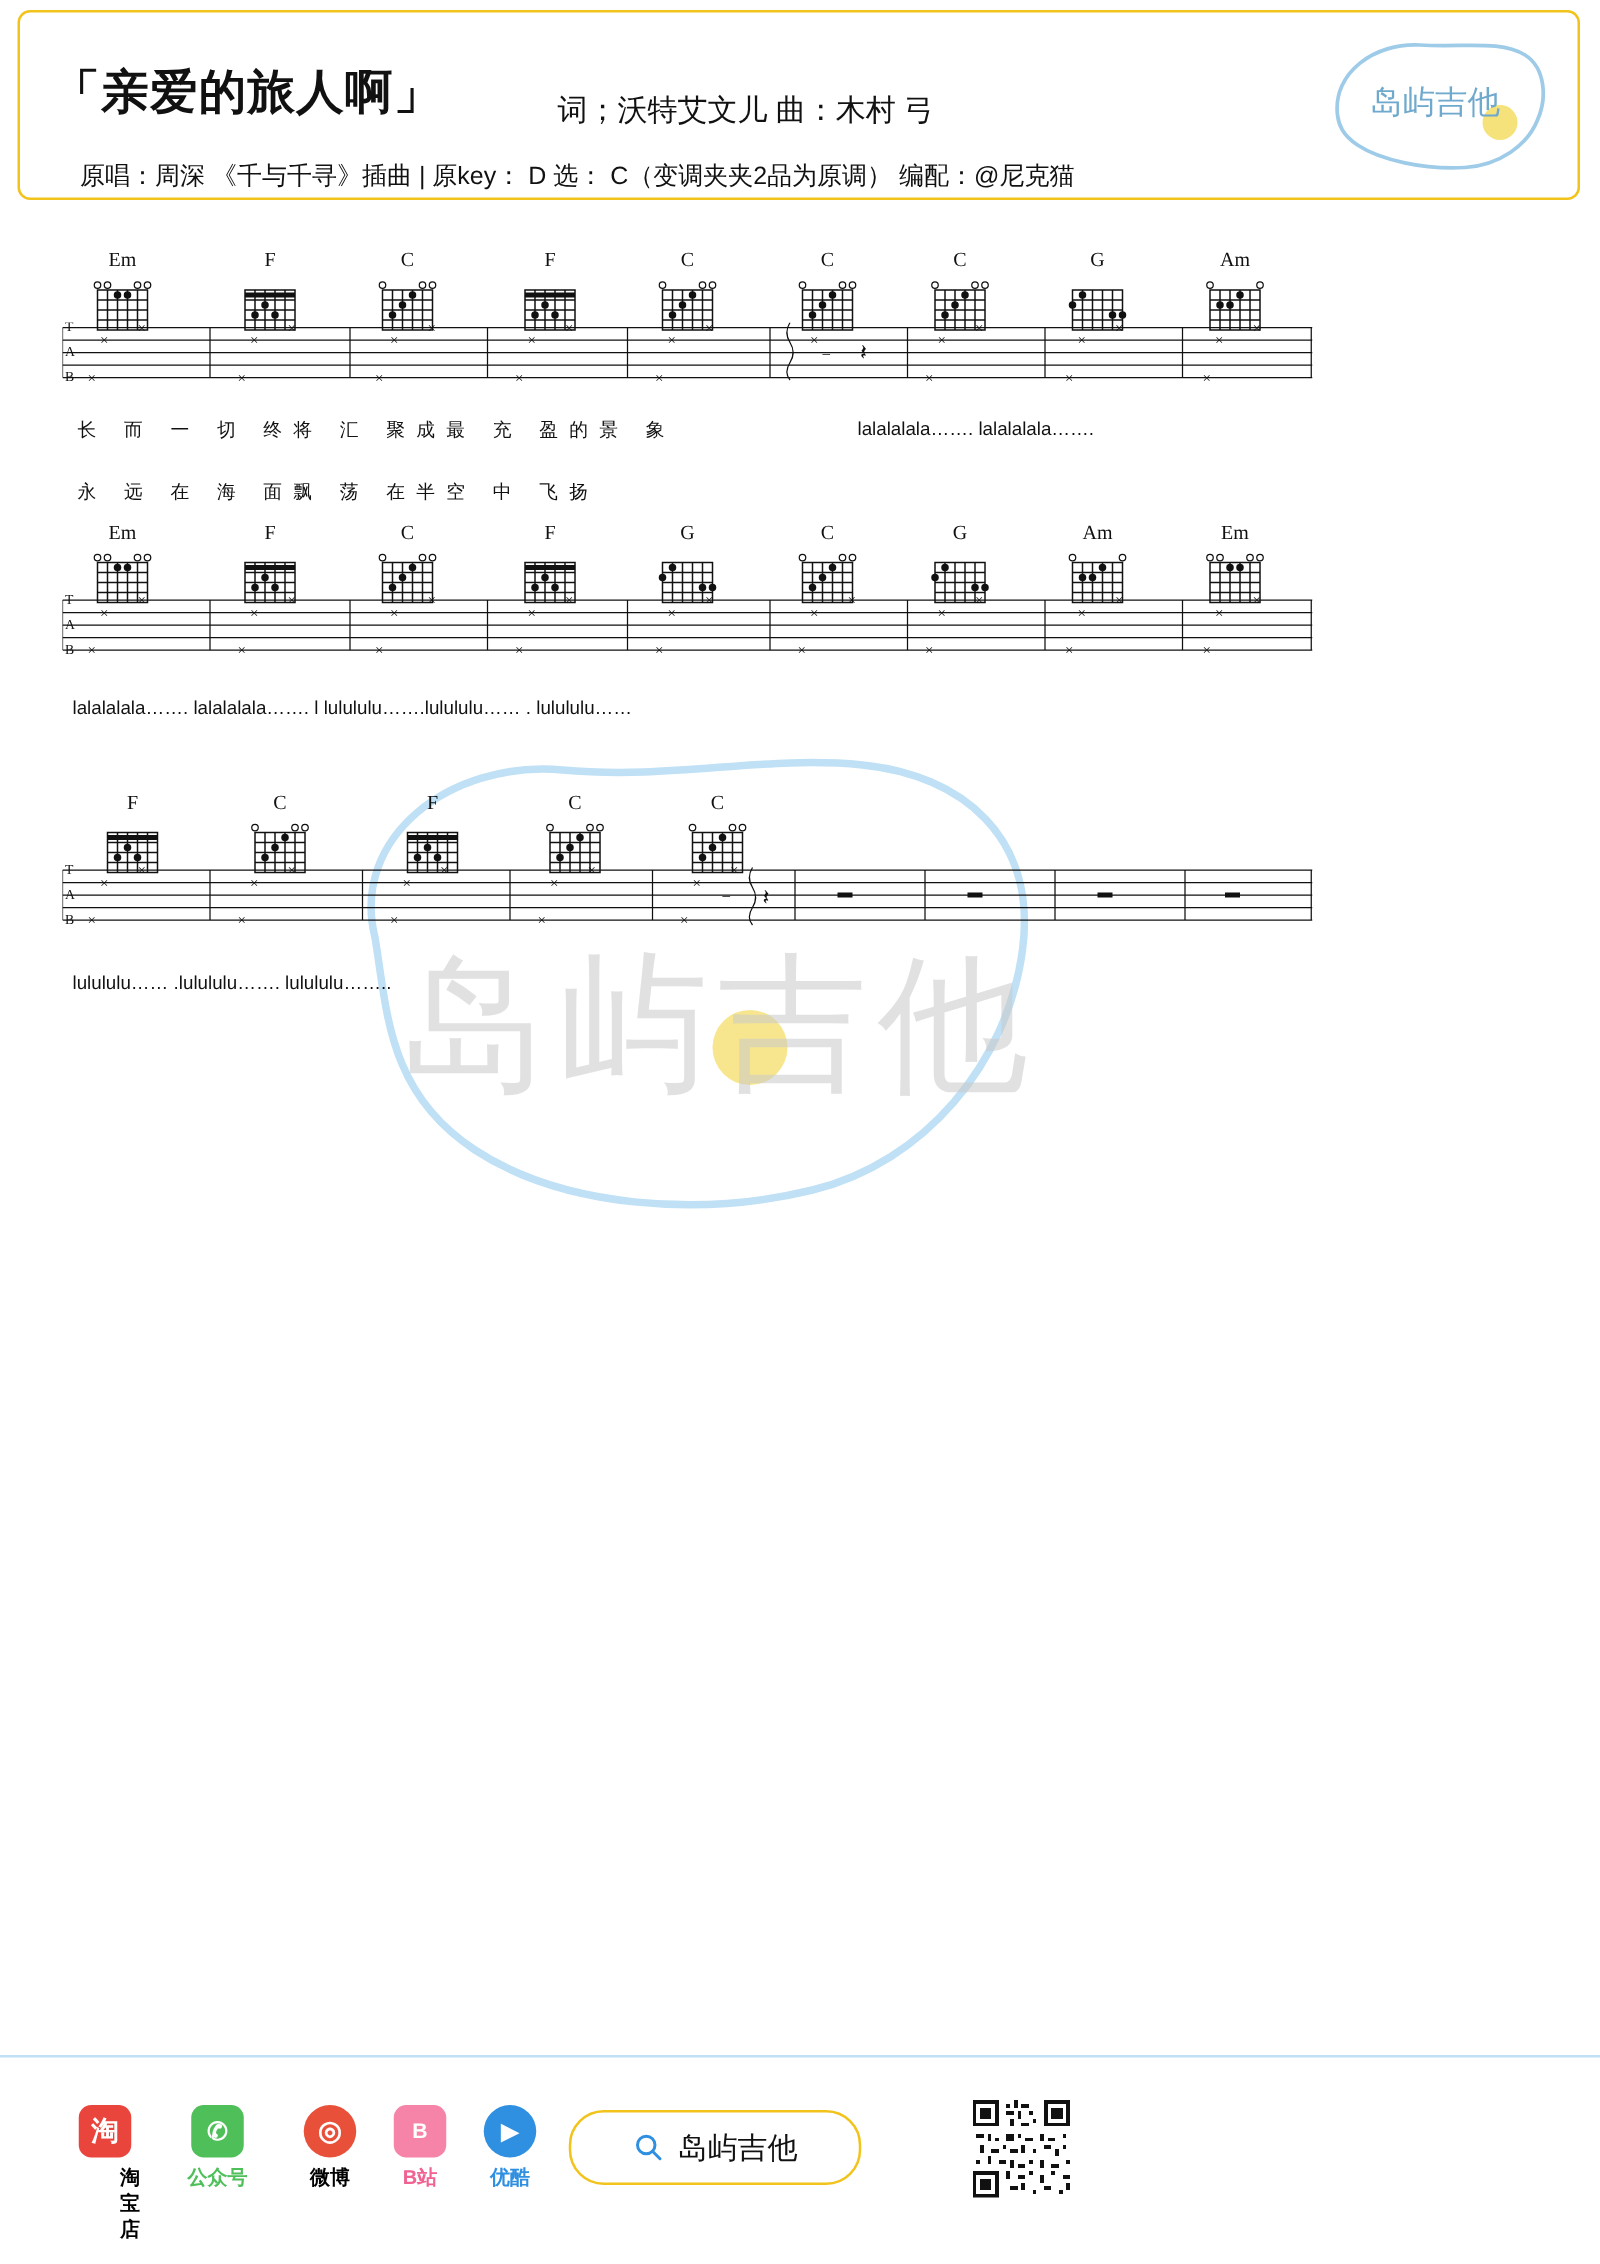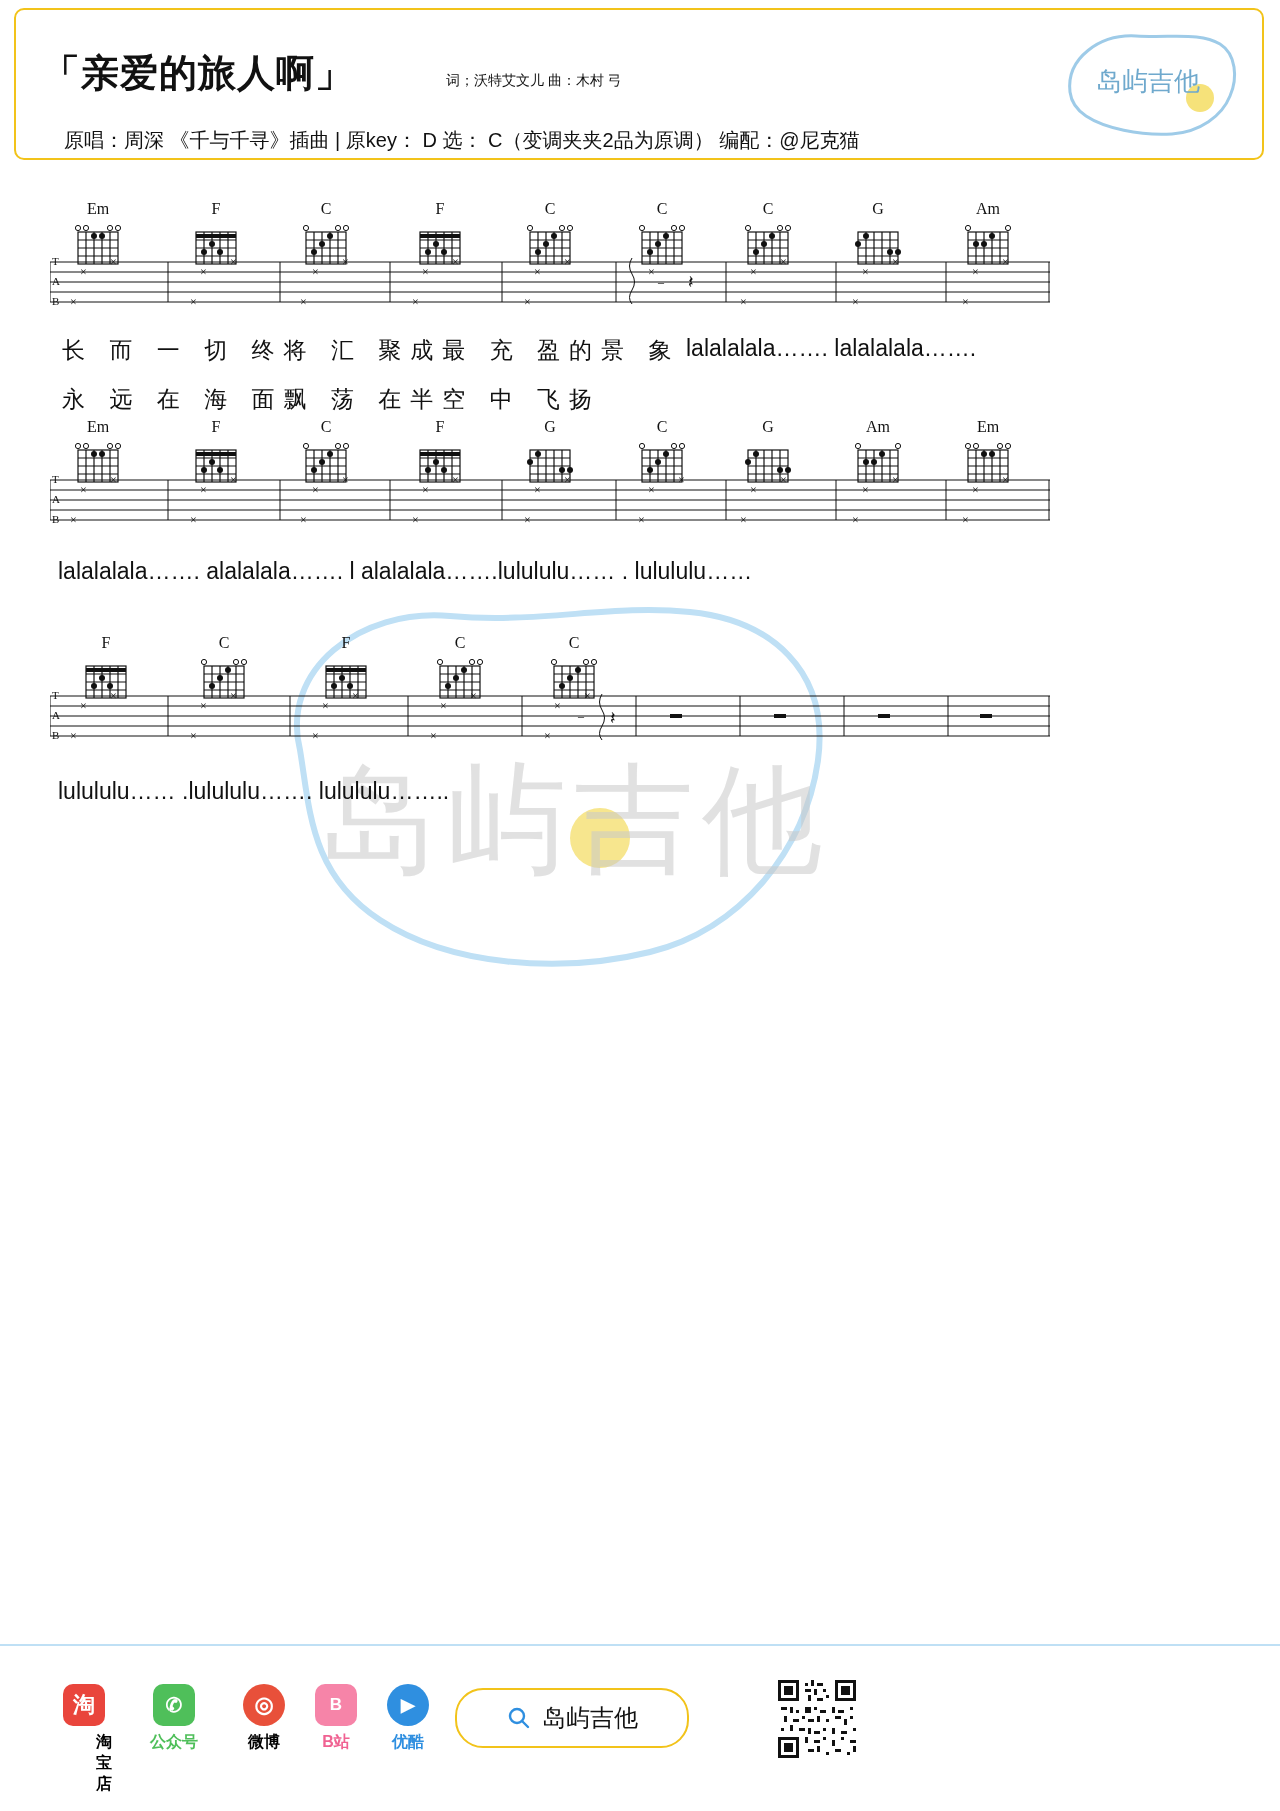"词；沃特艾文儿 曲：木村 弓" .credits { font-size: 14px -> 24px }
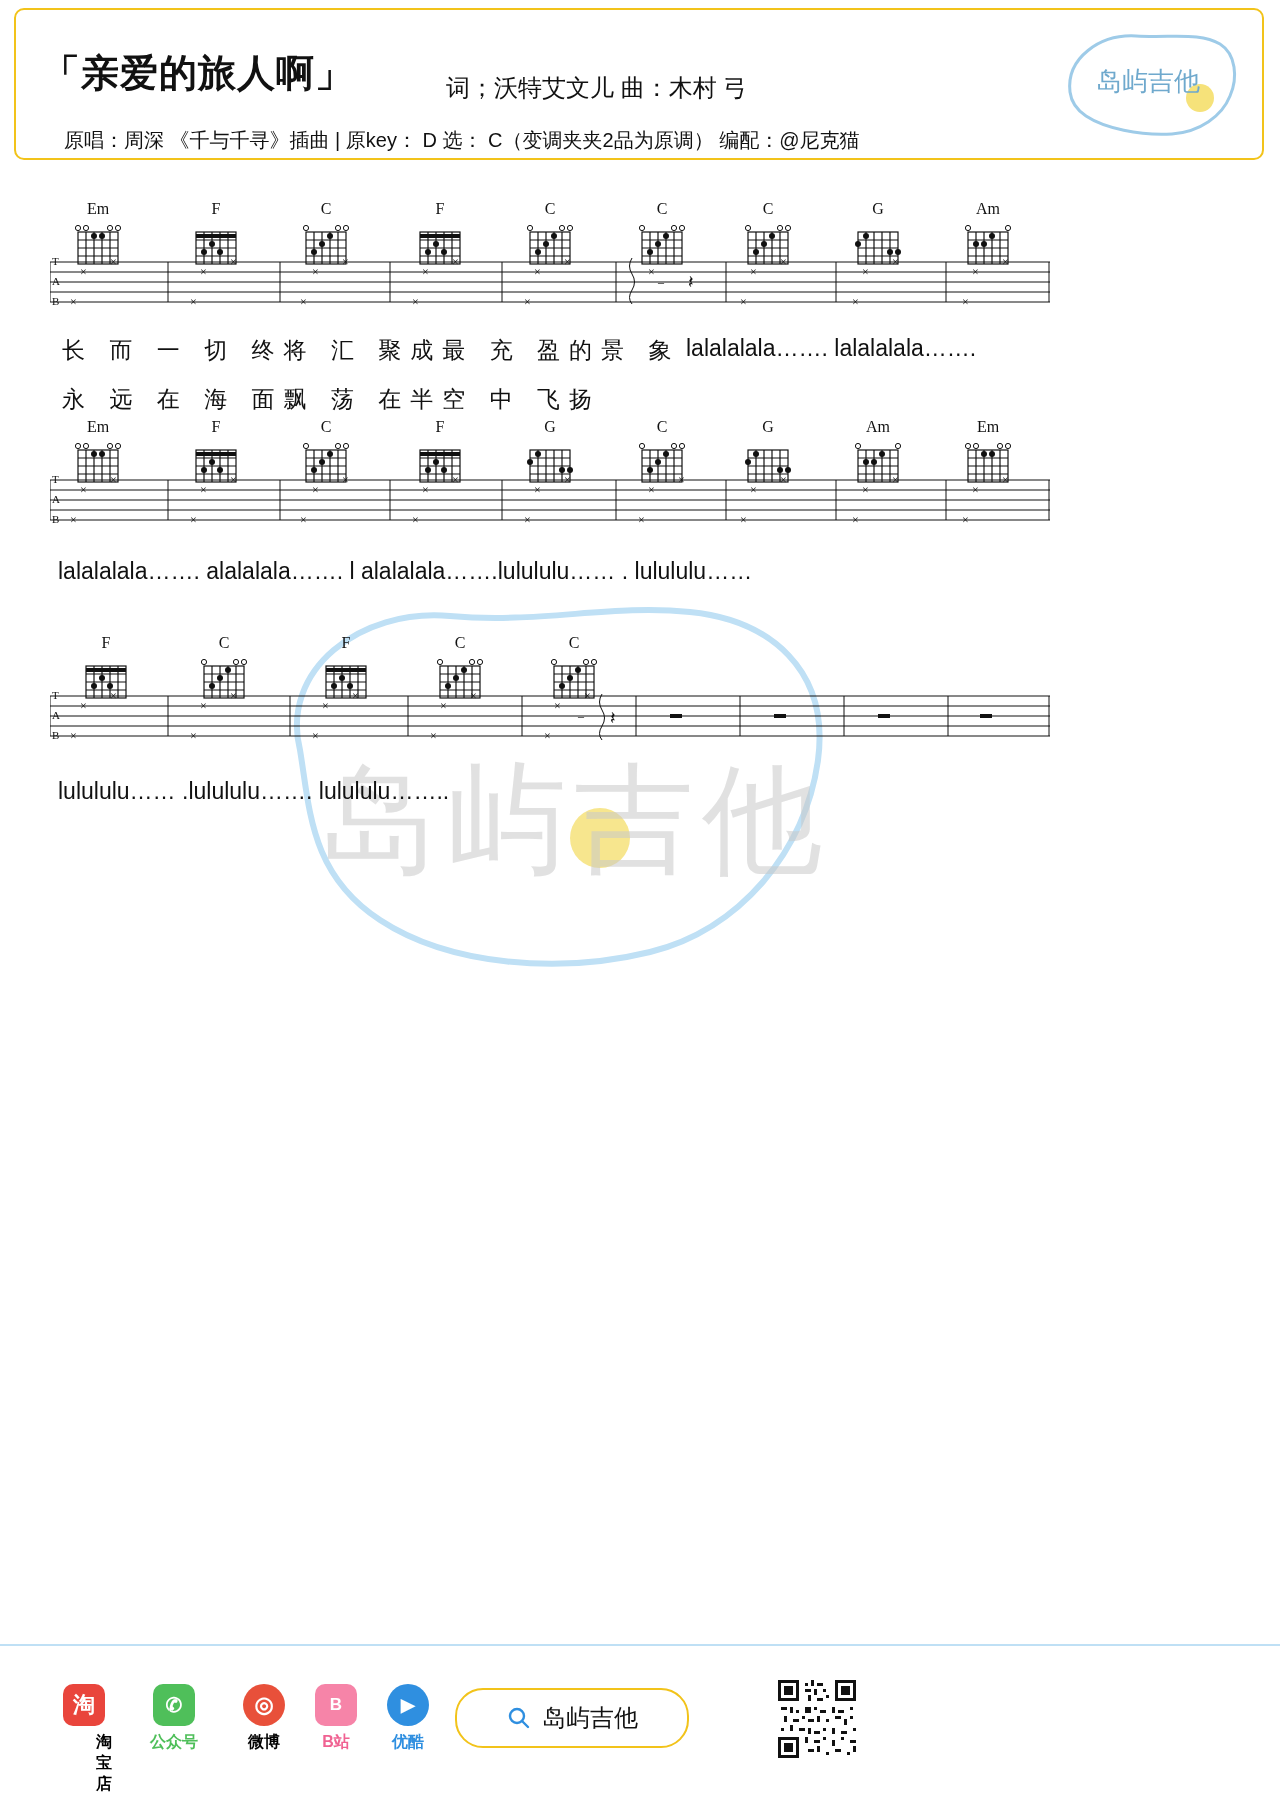"长 而 一 切 终将" .lyricline { font-size: 23px -> 15px }
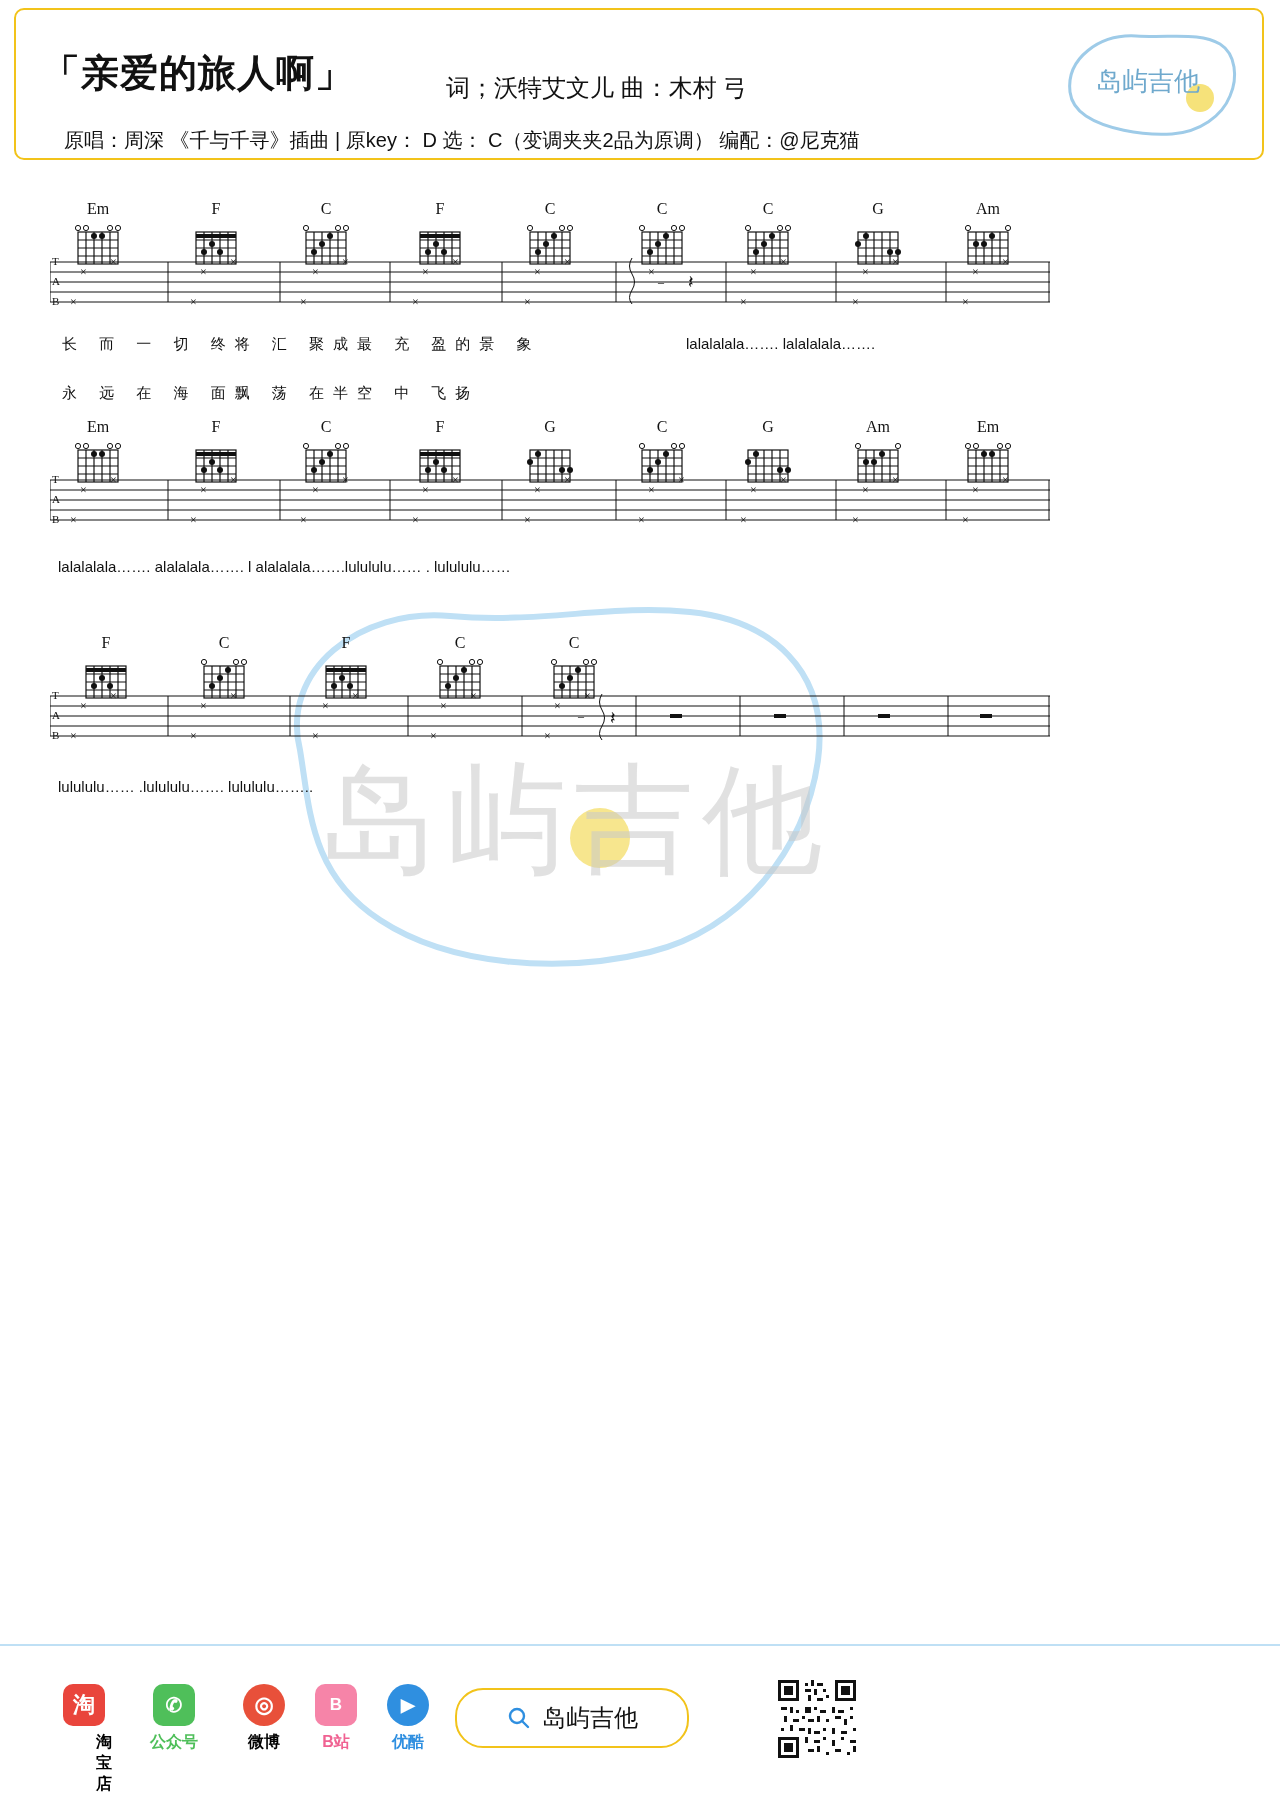"lalalalala……. alalalala……. l" div.lyricline { text: alalalala…….              l alalalala -> lalalalala…….              l lulululu }
